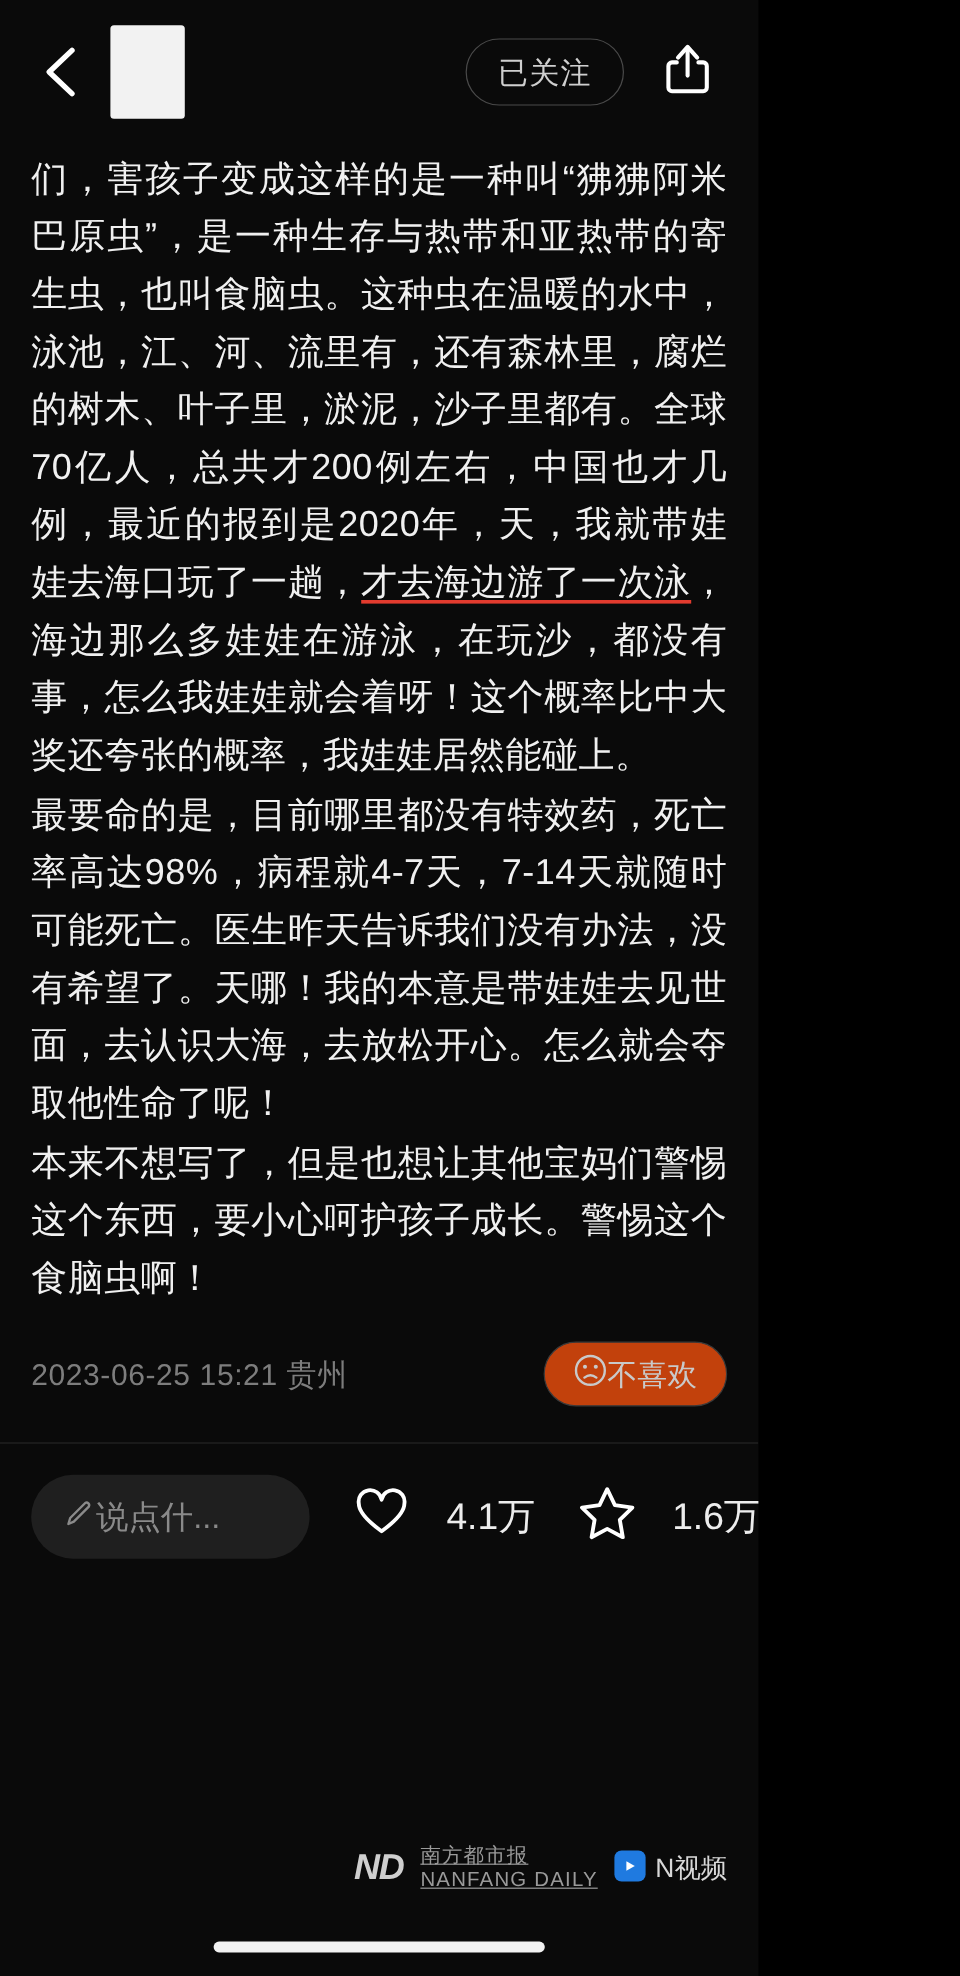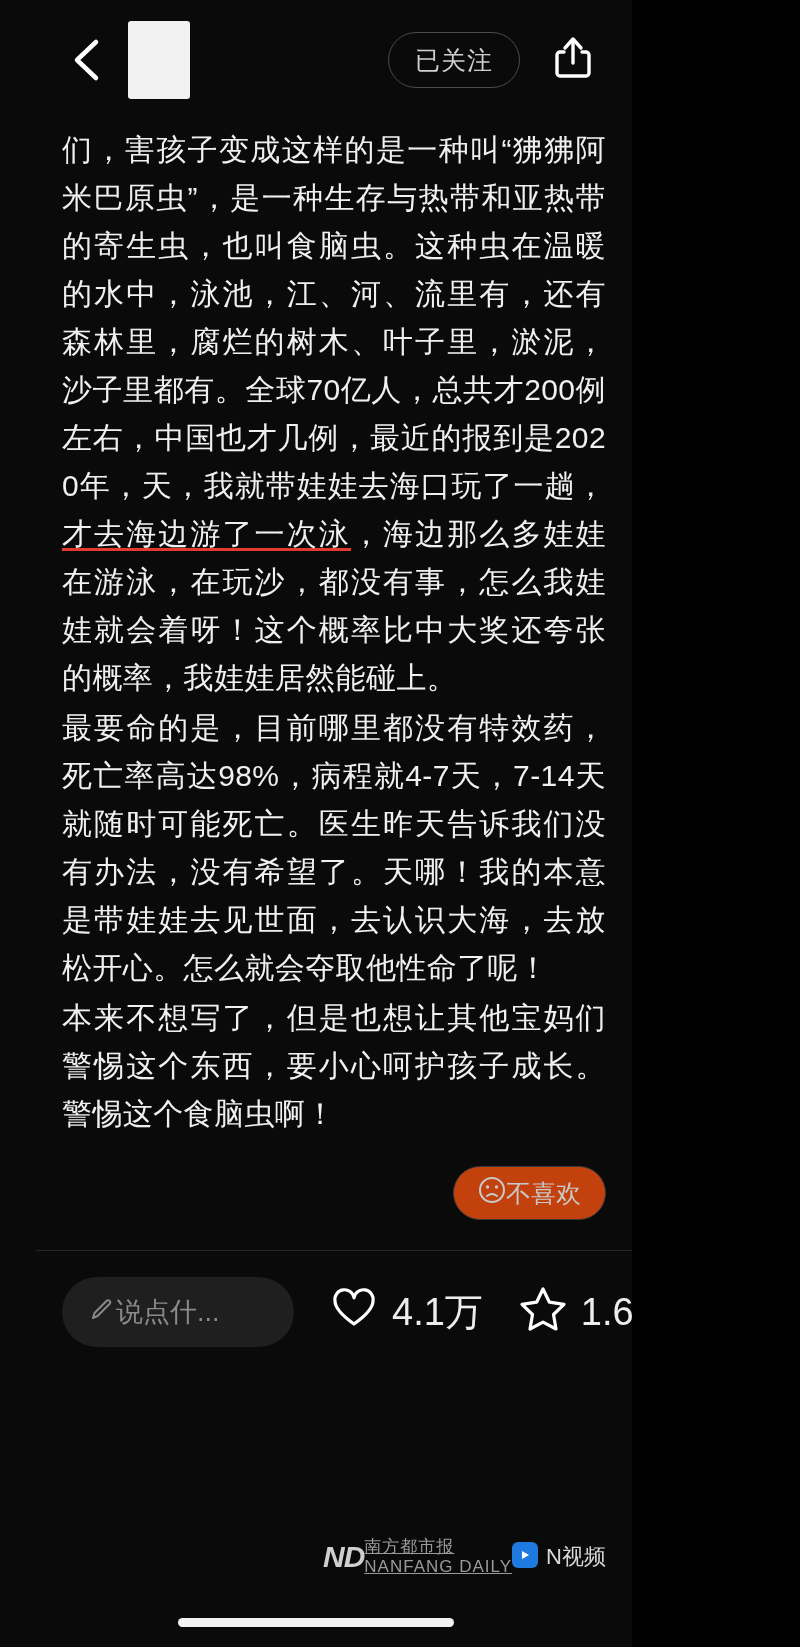"已关注" #app { padding-left: 36px -> none }
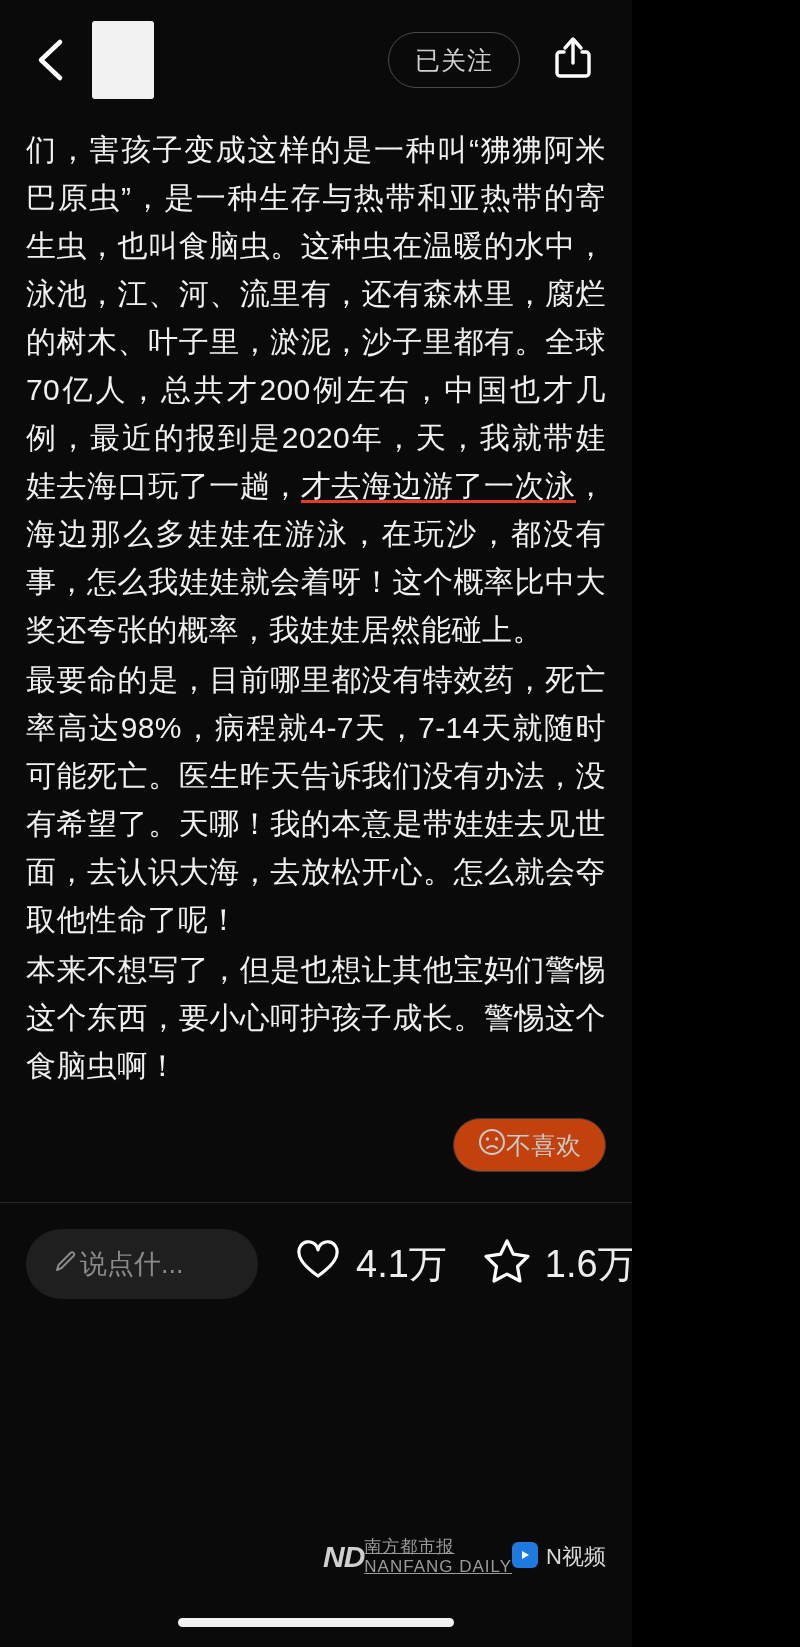"2023-06-25 15:21 贵州" div.meta-text { html: none -> <div>2023-06-25 15:21 贵州</div> }
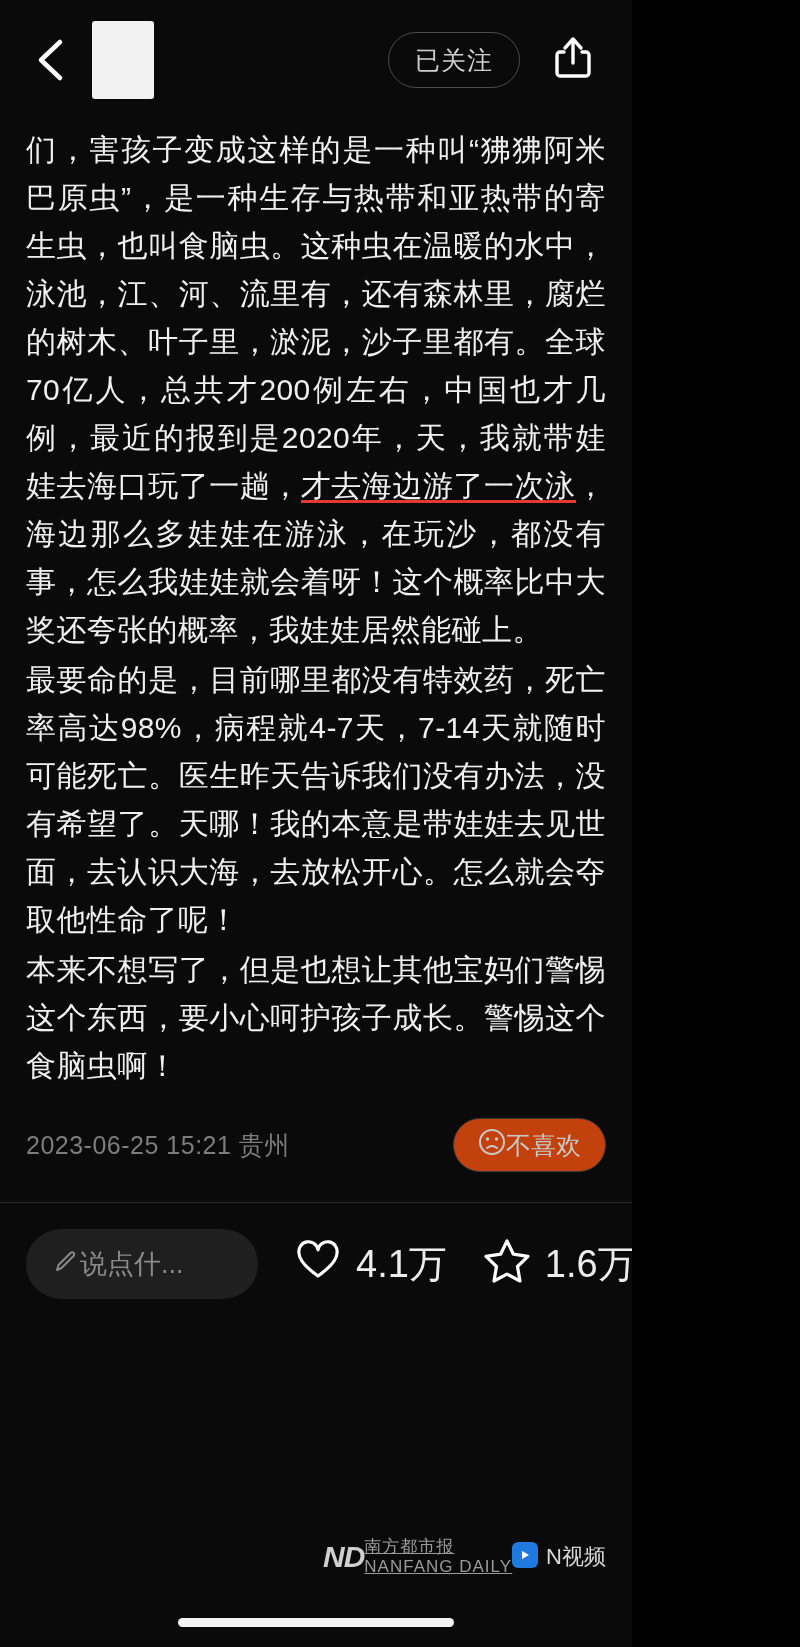"4.1万" .stat { font-size: 38px -> 31px; gap: 14px -> 30px }
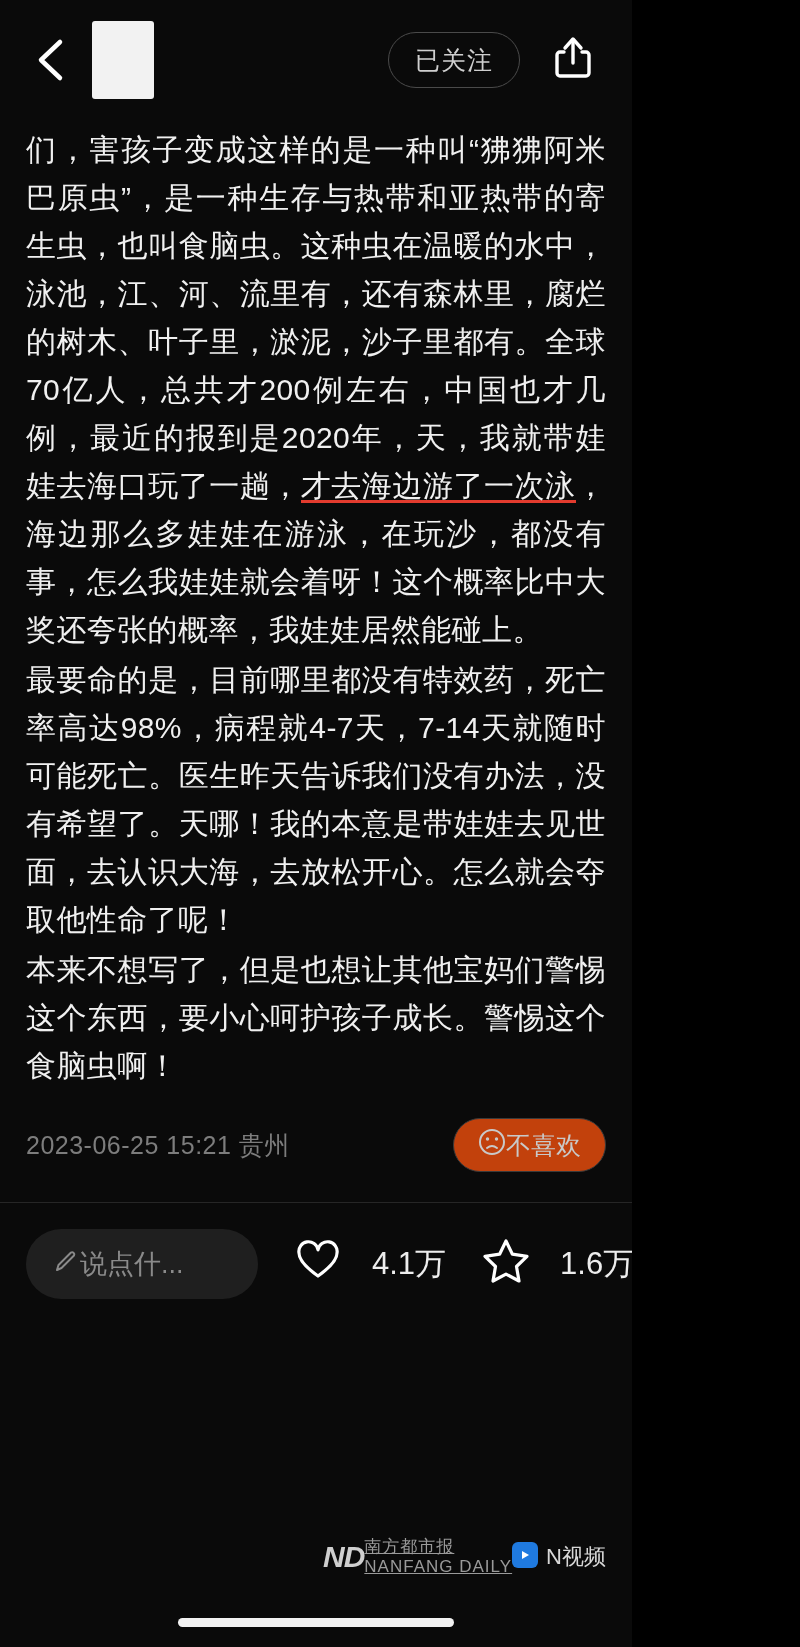"ND" .footer { gap: none -> 14px }
